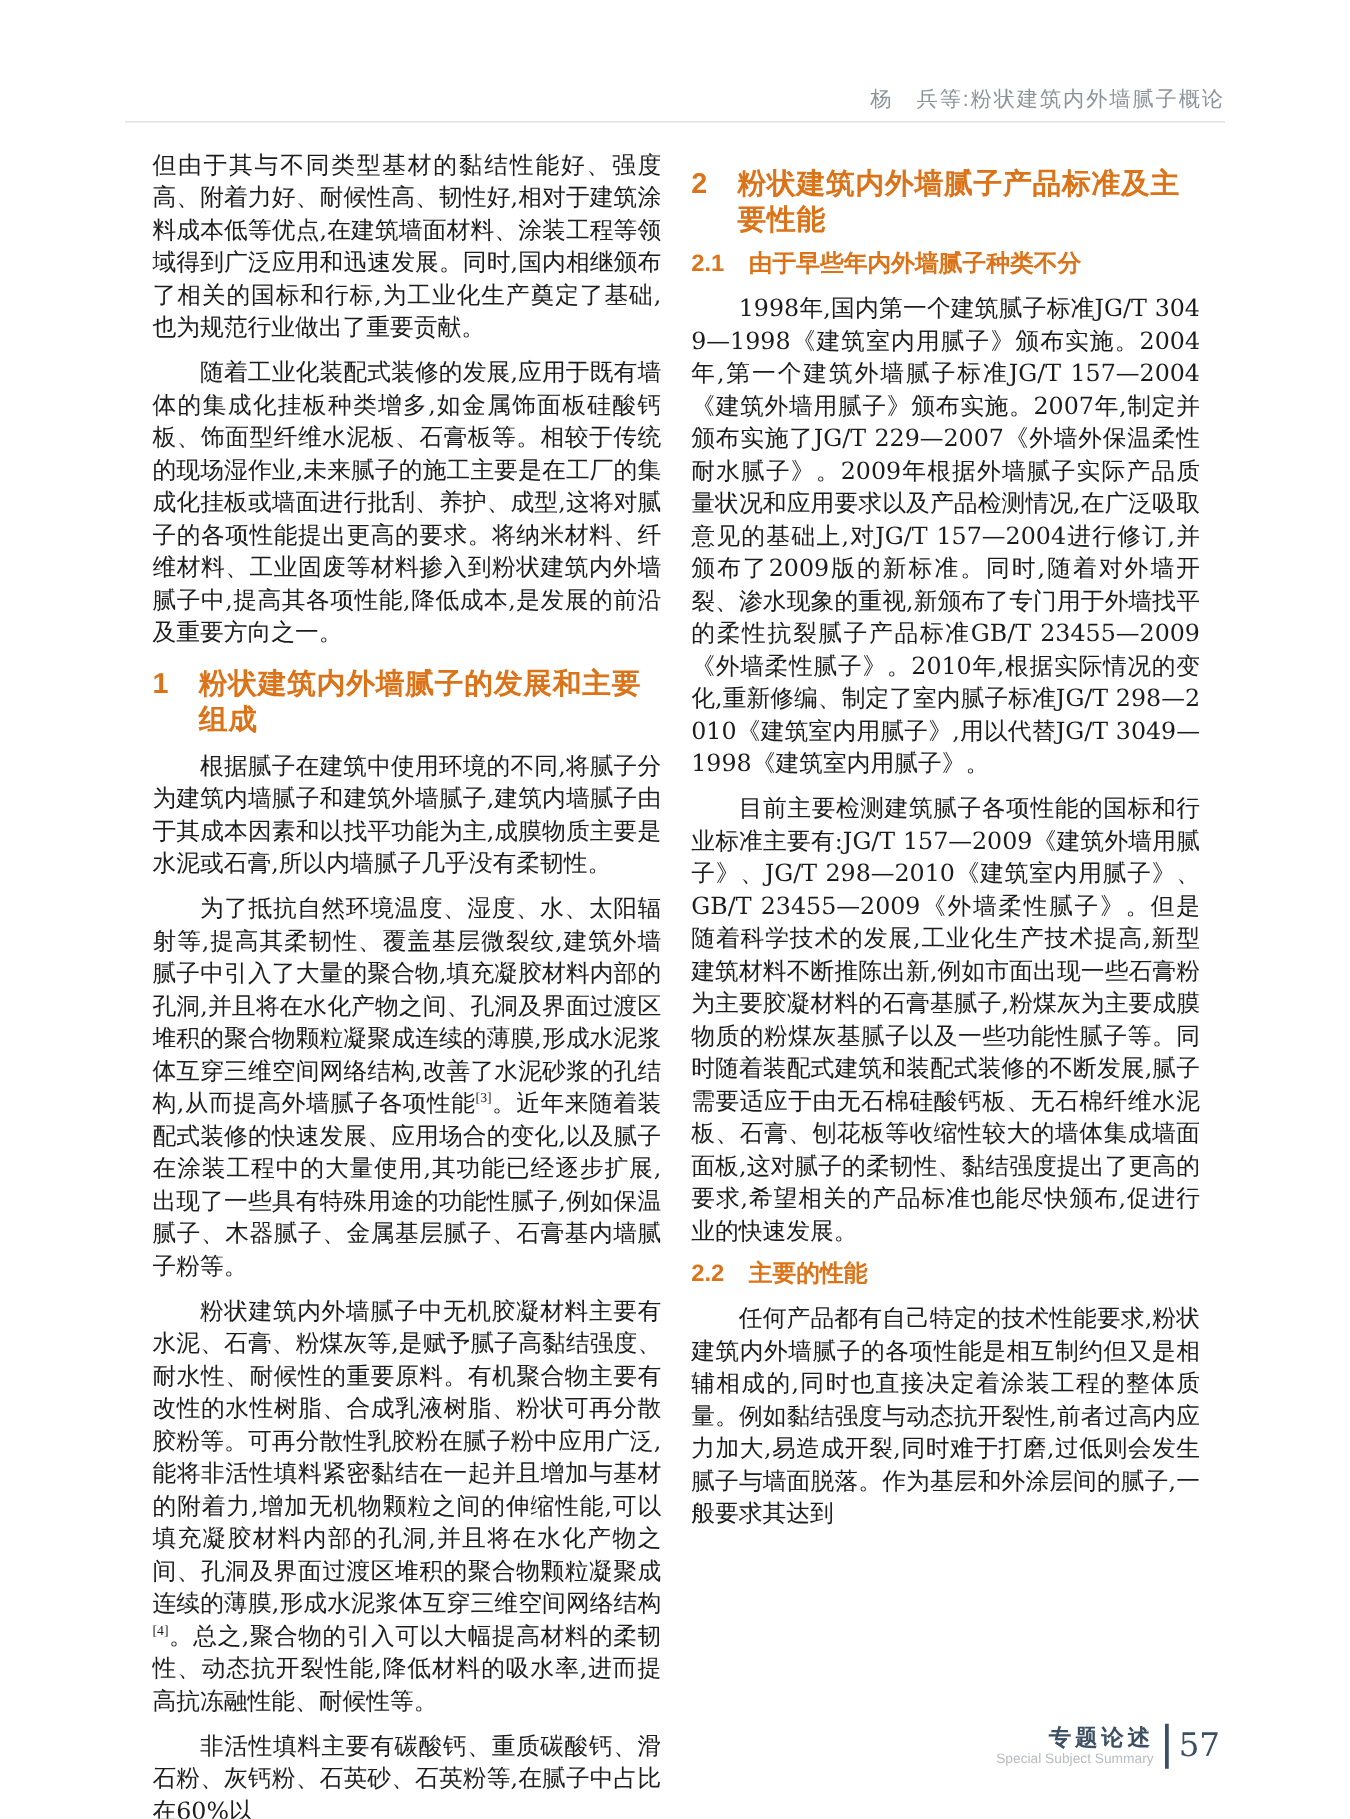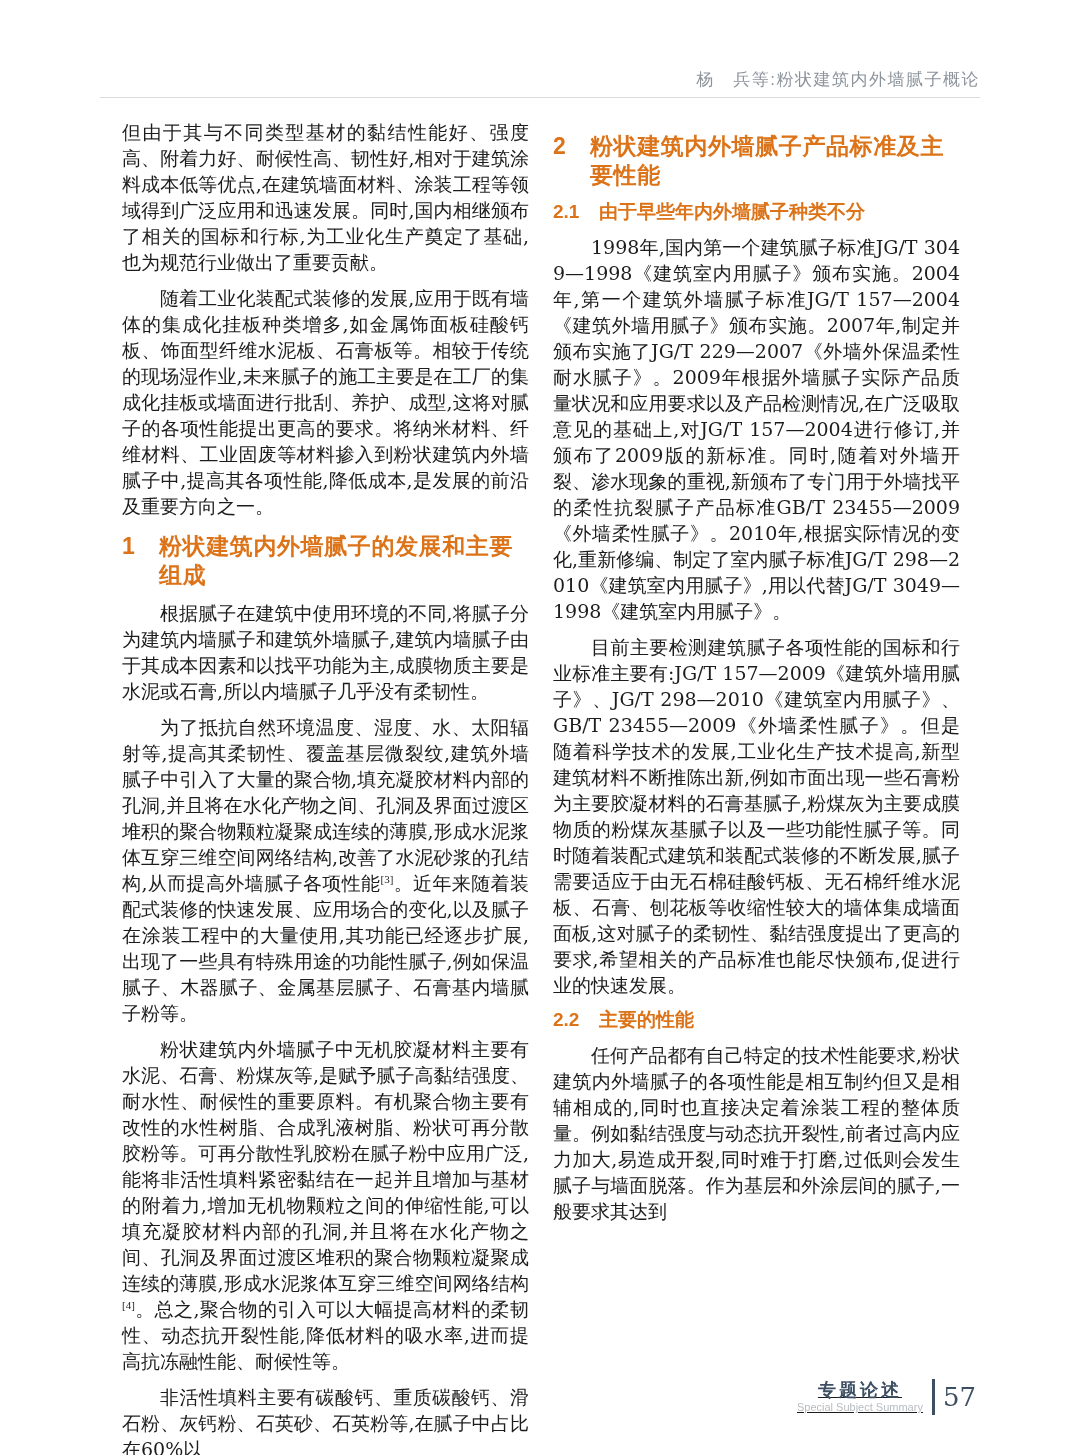"专题论述" .footer-text { text-align: center -> right; text-decoration: underline -> none }
